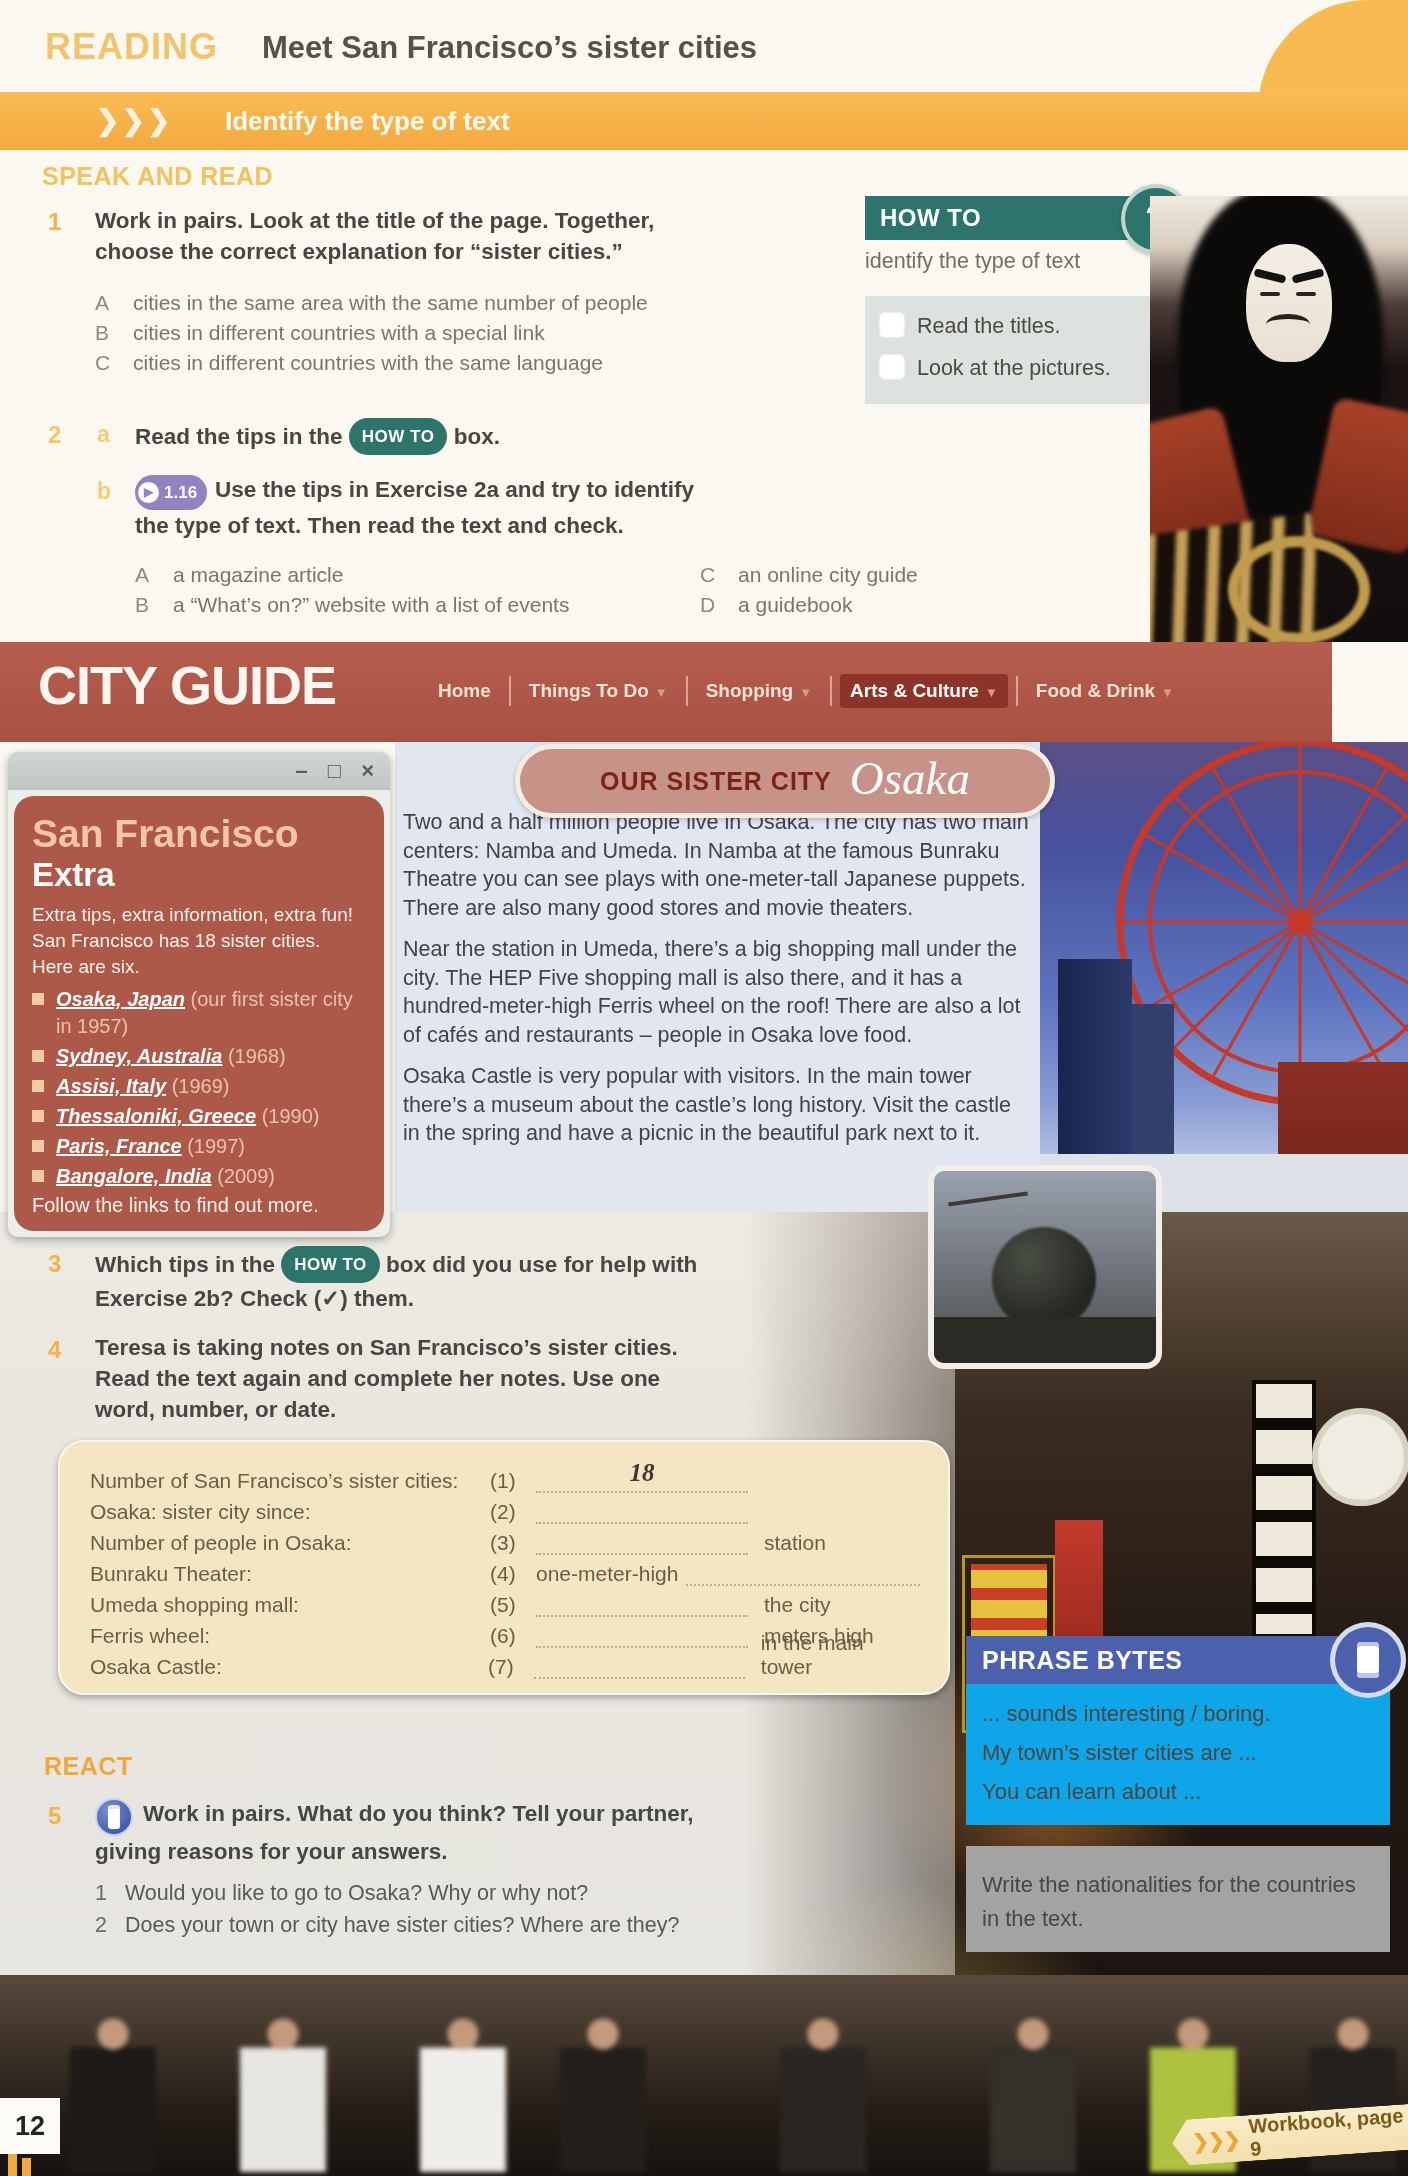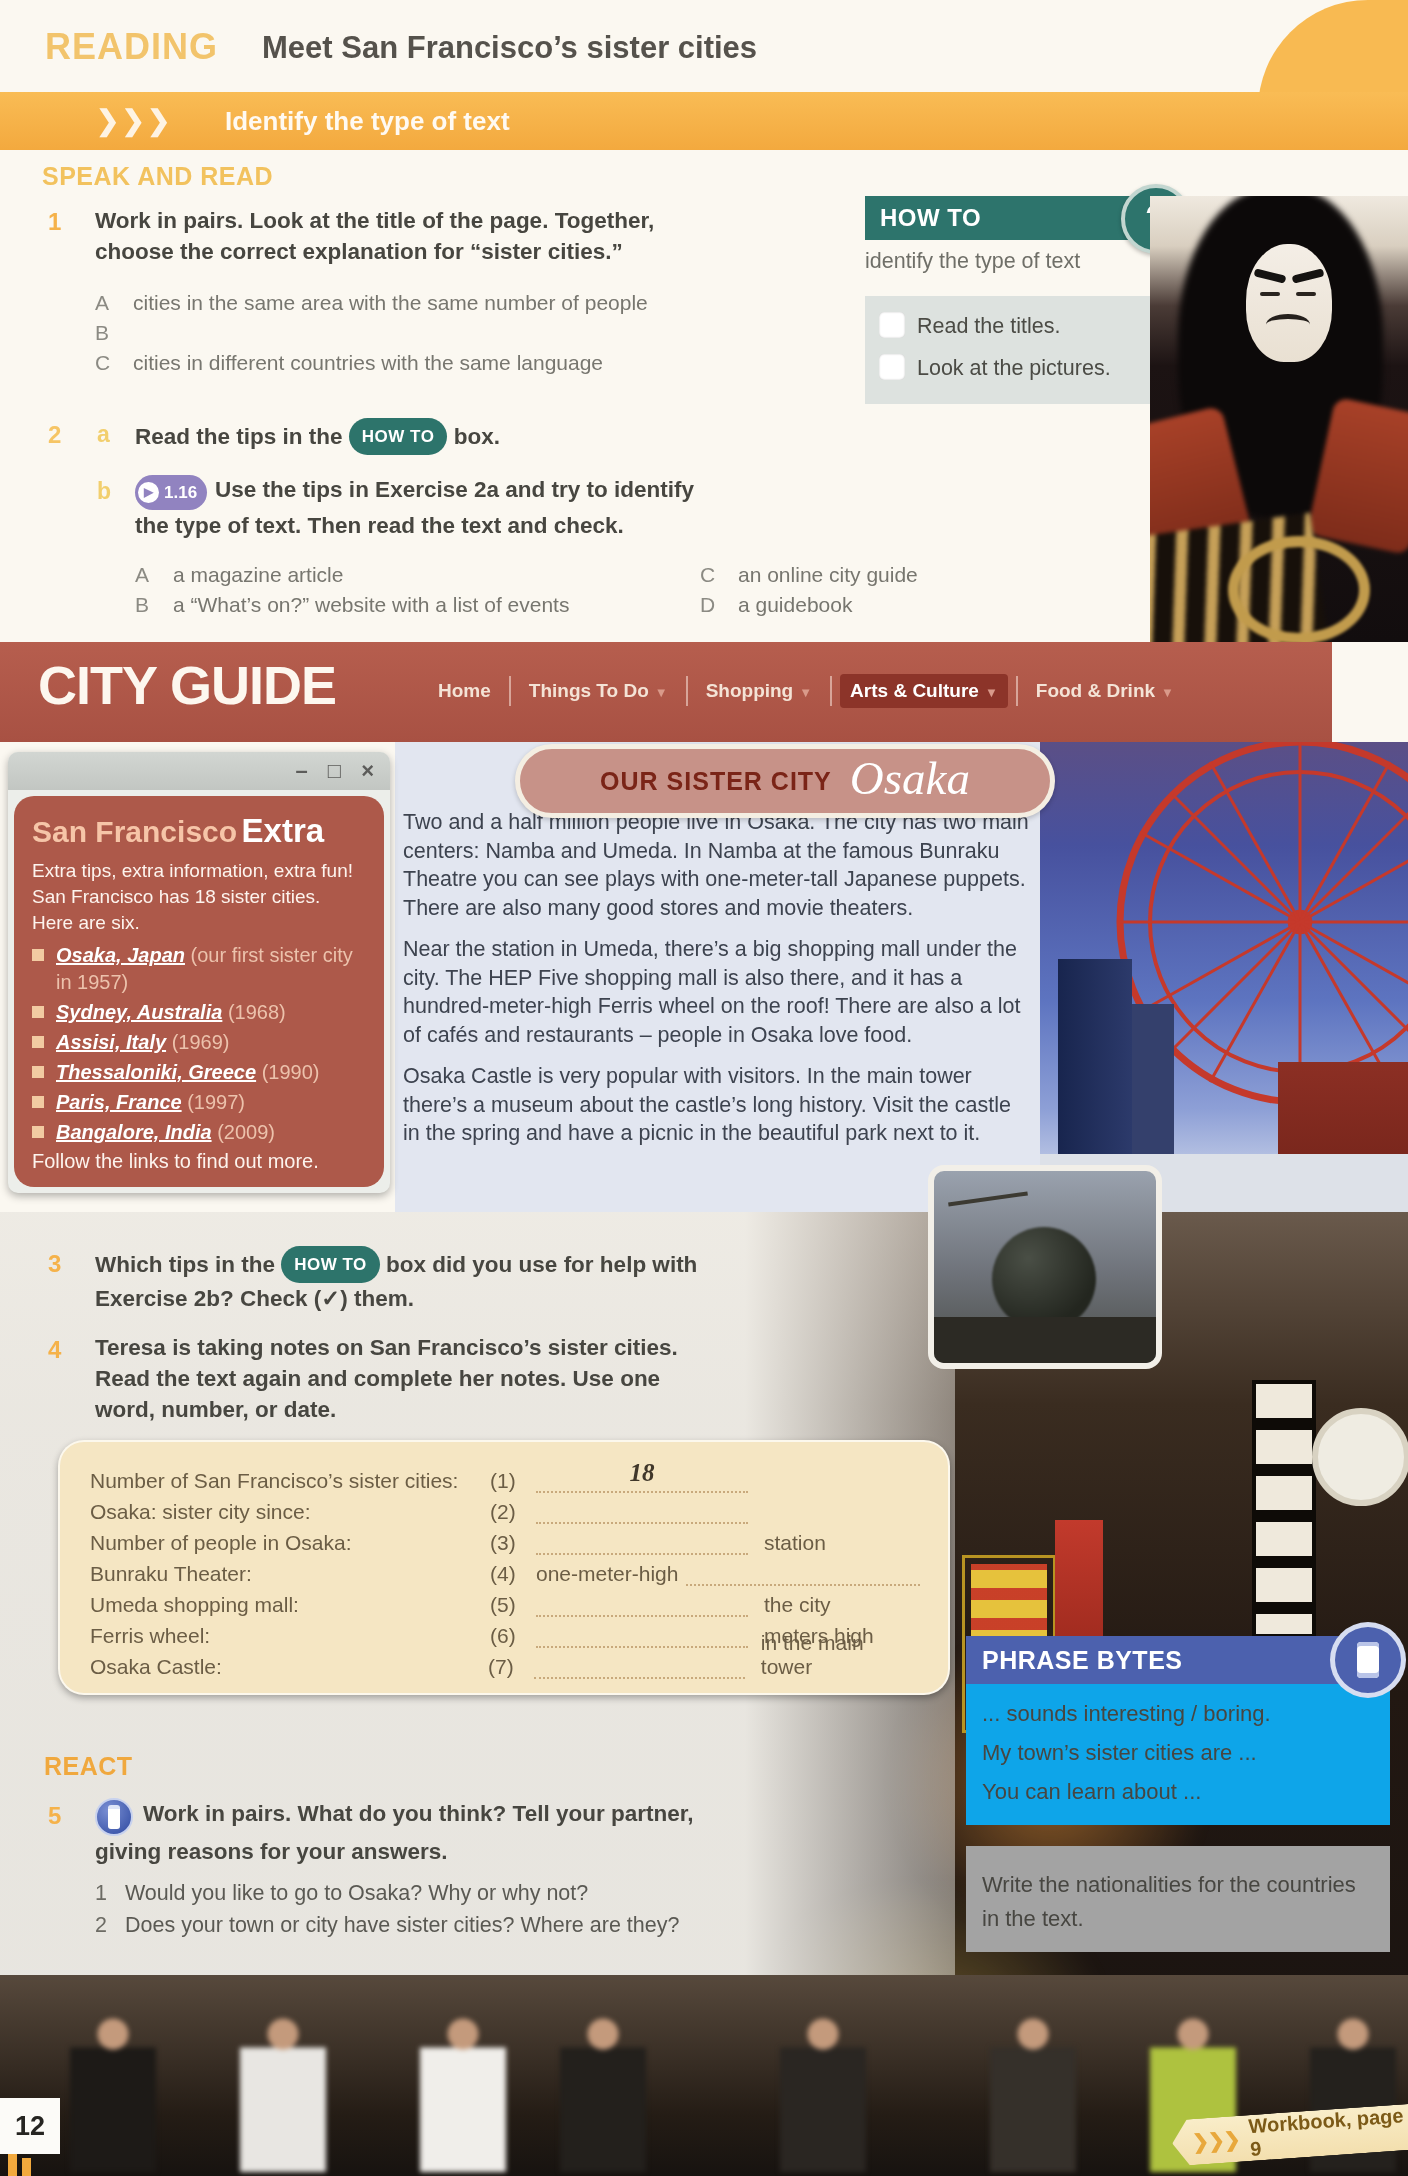"cities in different countries with a" span { html: none -> <span>cities in different countries with a special link</span> }
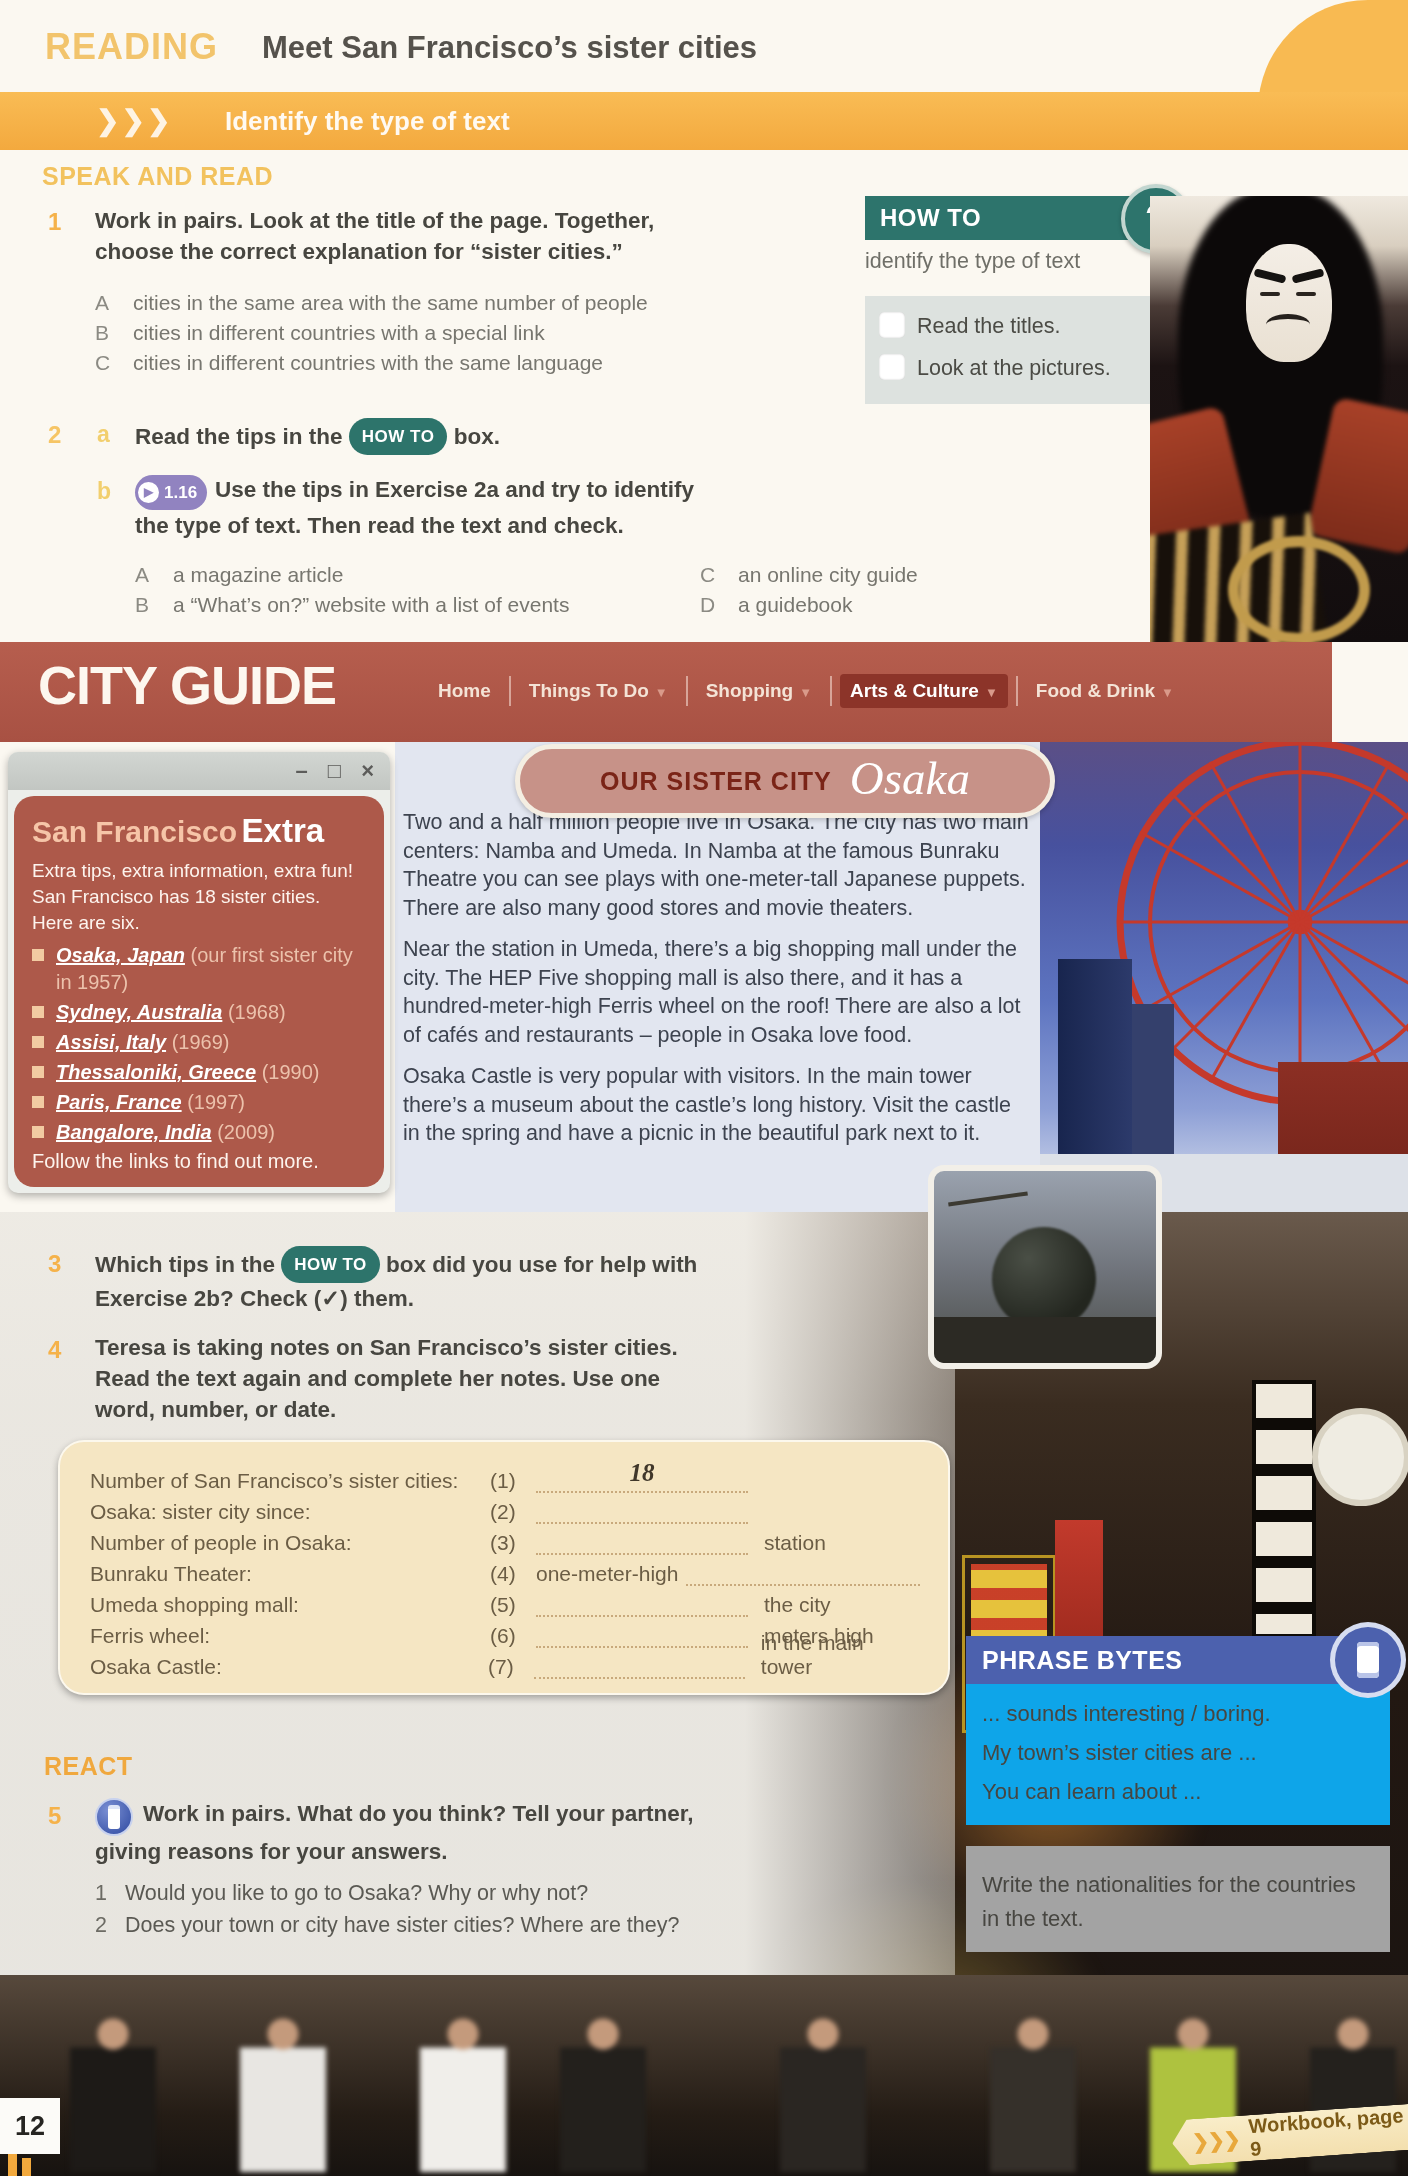"San Francisco" .sfx-title-main { font-size: 30px -> 39px }
